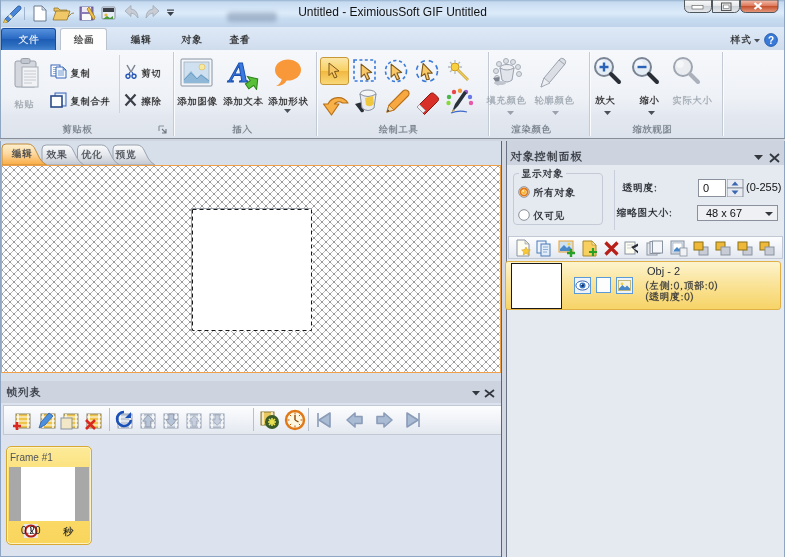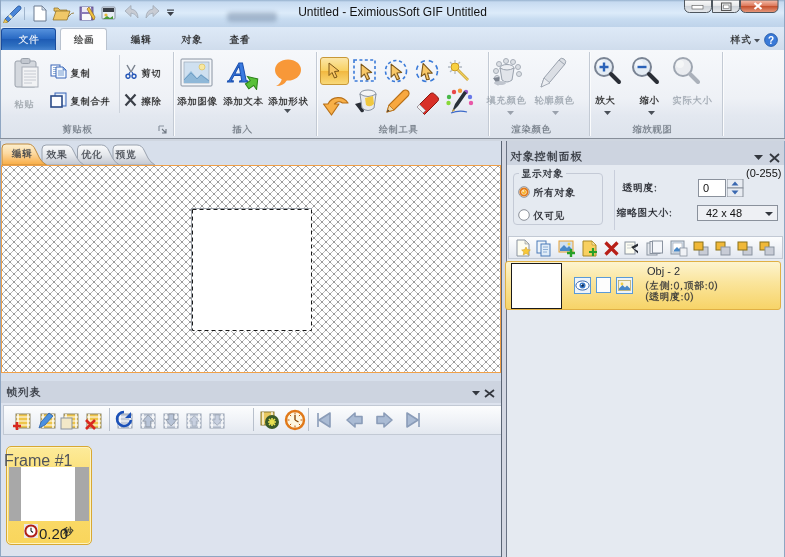"(0-255)" div.abs { top: 167px -> 181px }
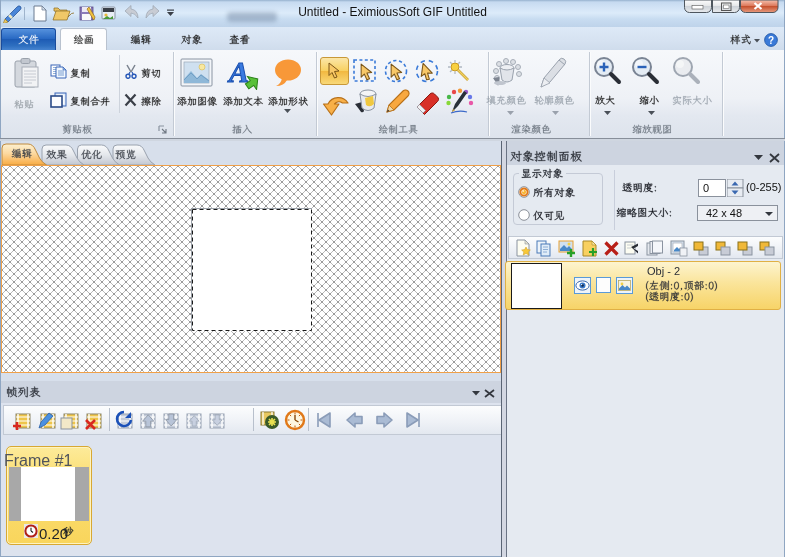"42 x 48" div.abs { text: 42 x 48 -> 48 x 67 }
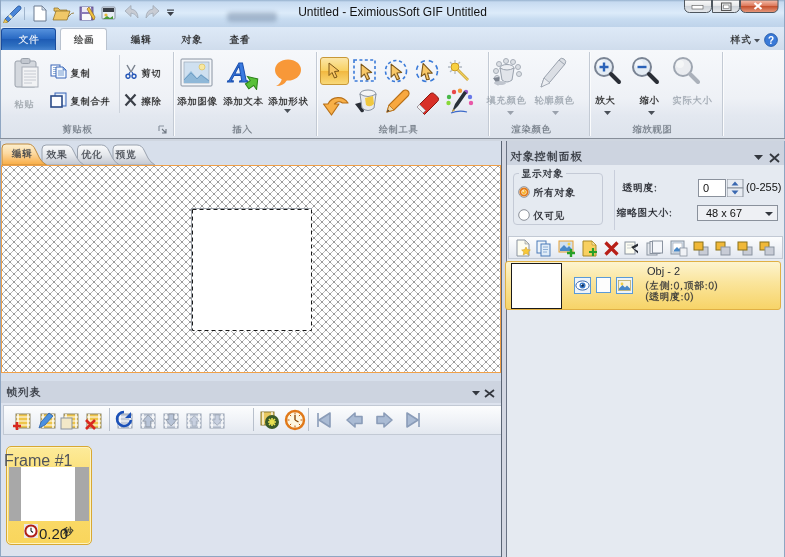"Frame #1" div.abs { font-size: 16px -> 10px; left: 4px -> 10px }
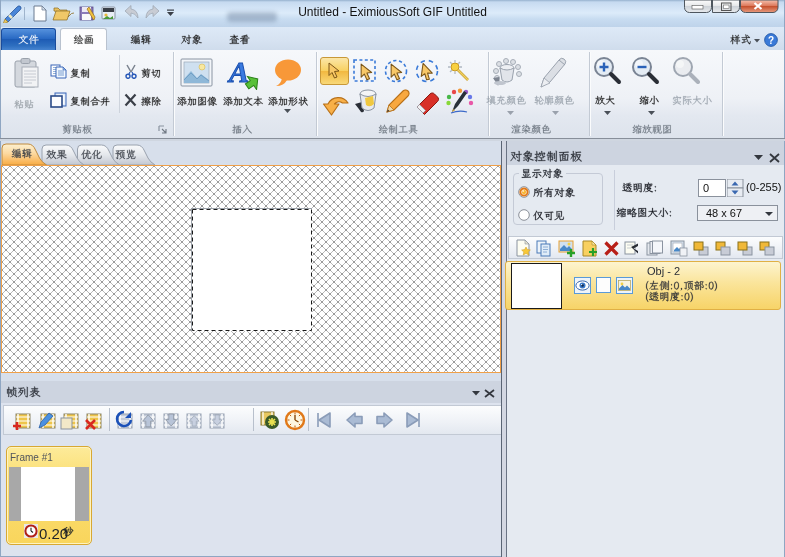"0.20" div.abs { font-size: 15px -> 10px; left: 39px -> 21px }
